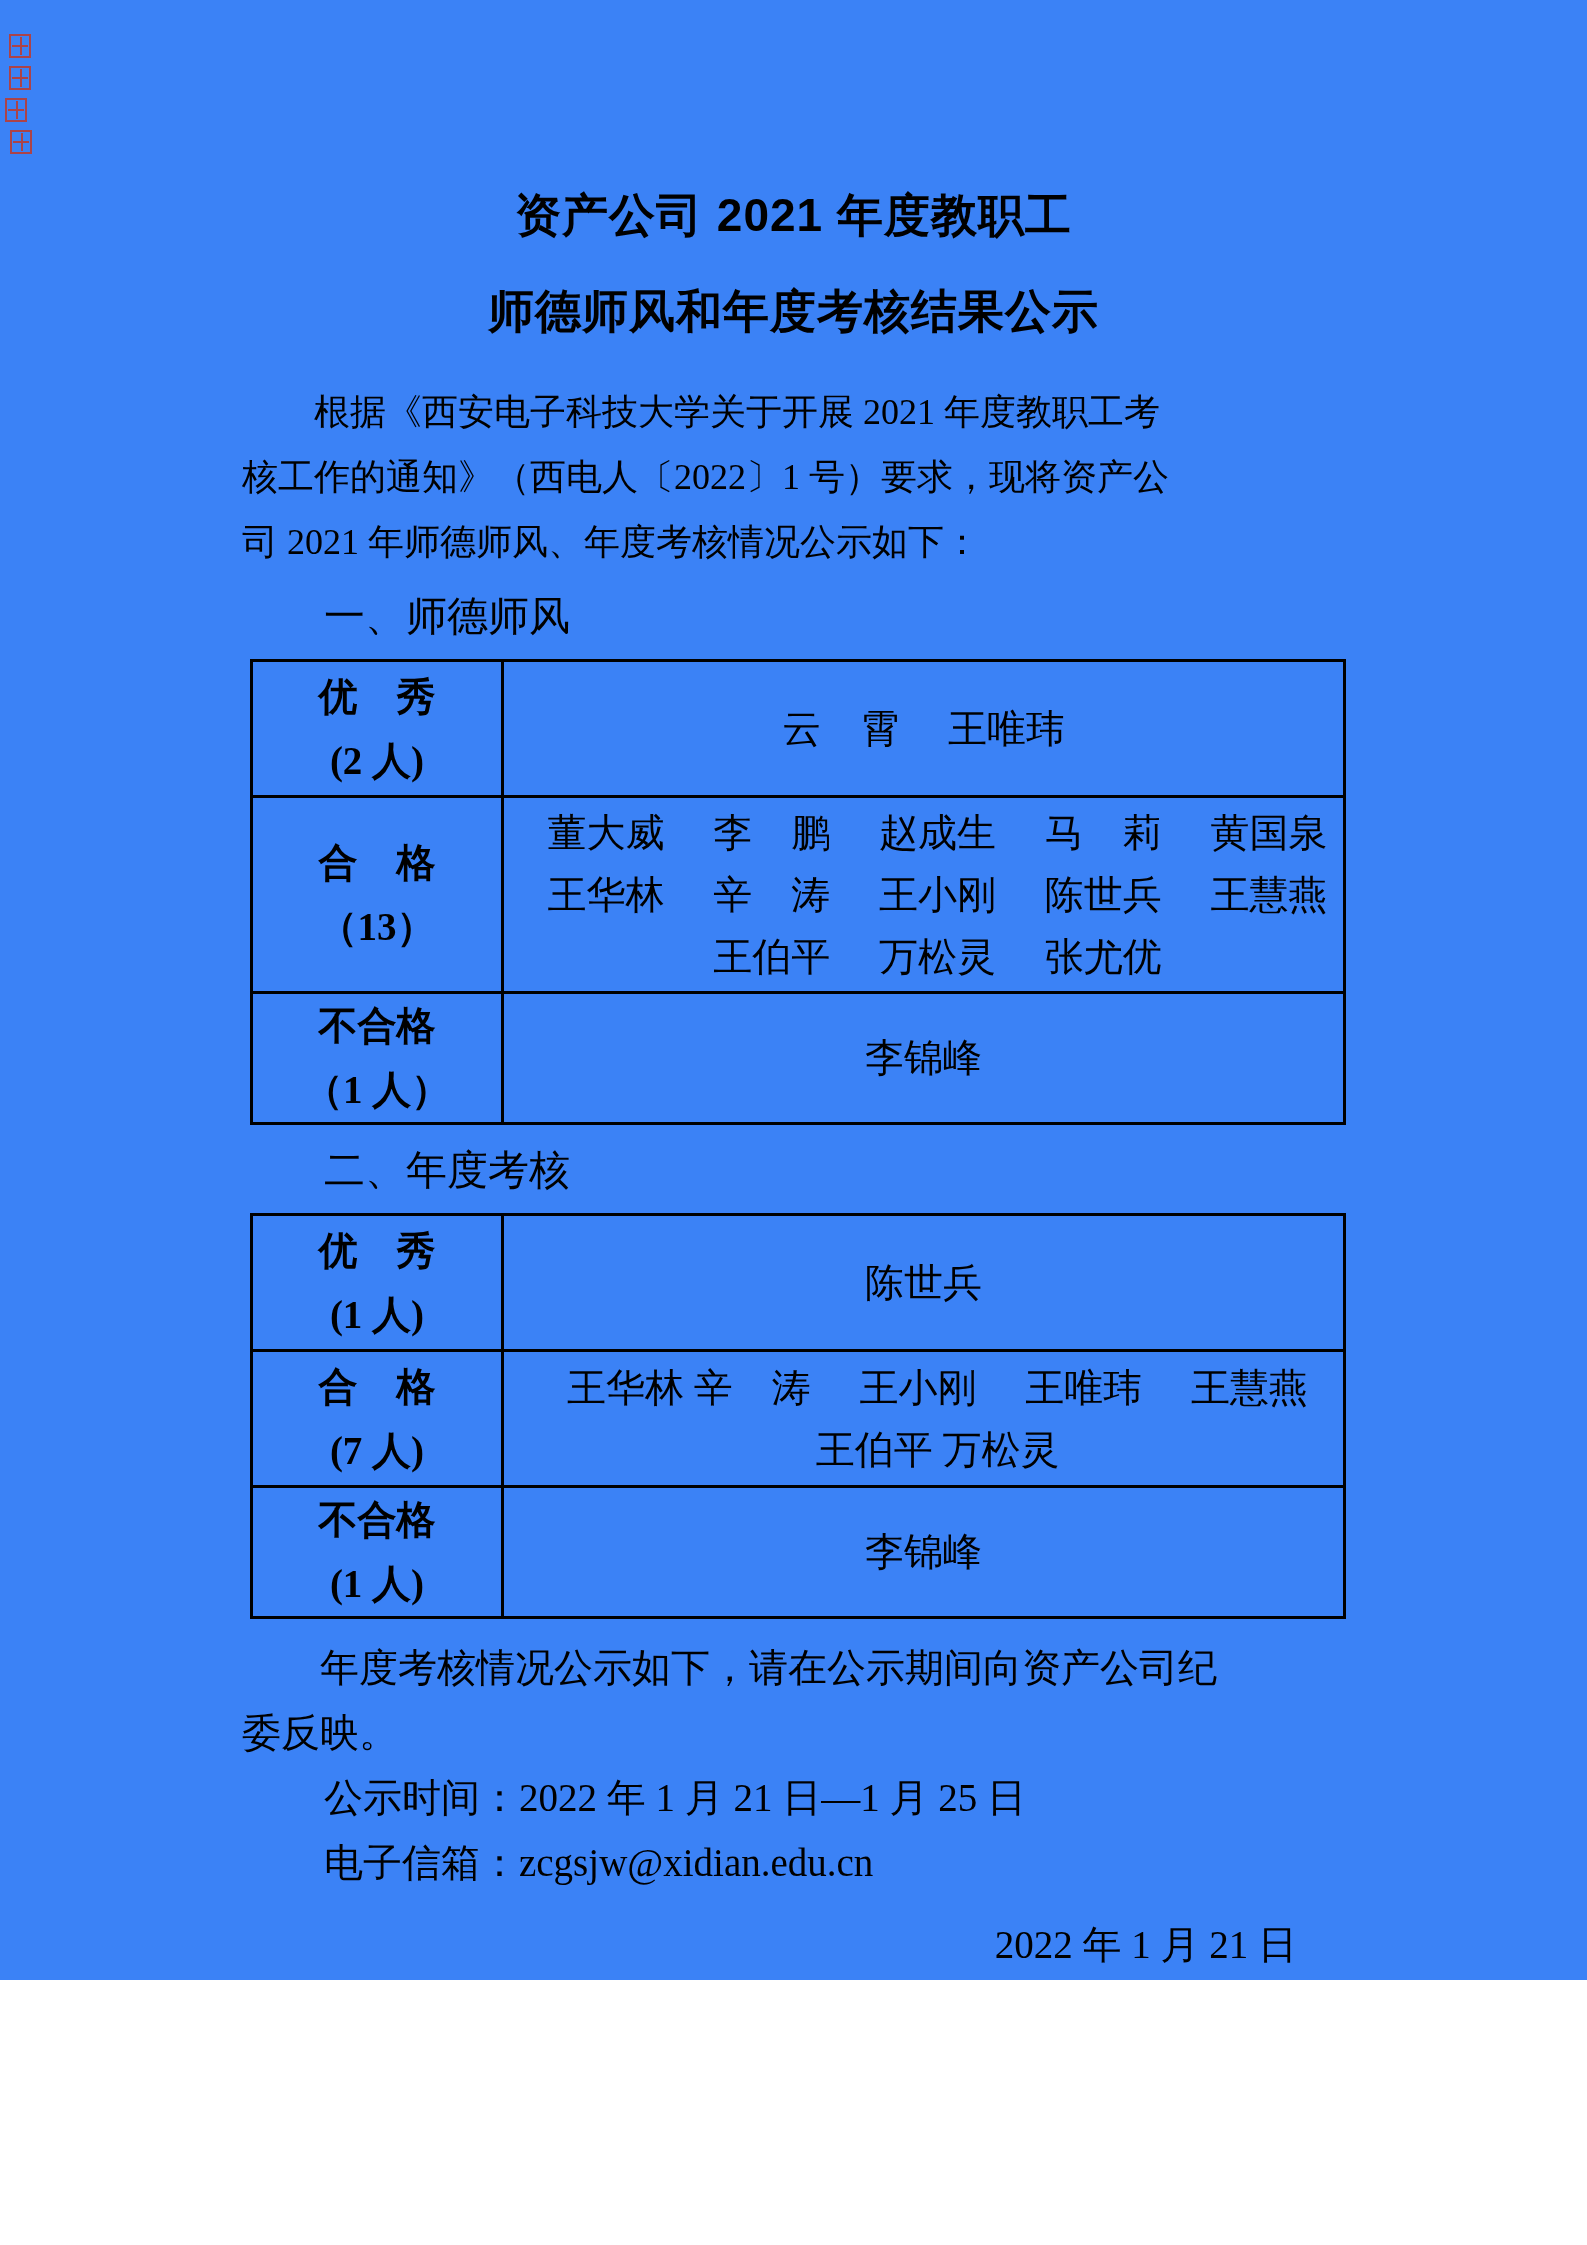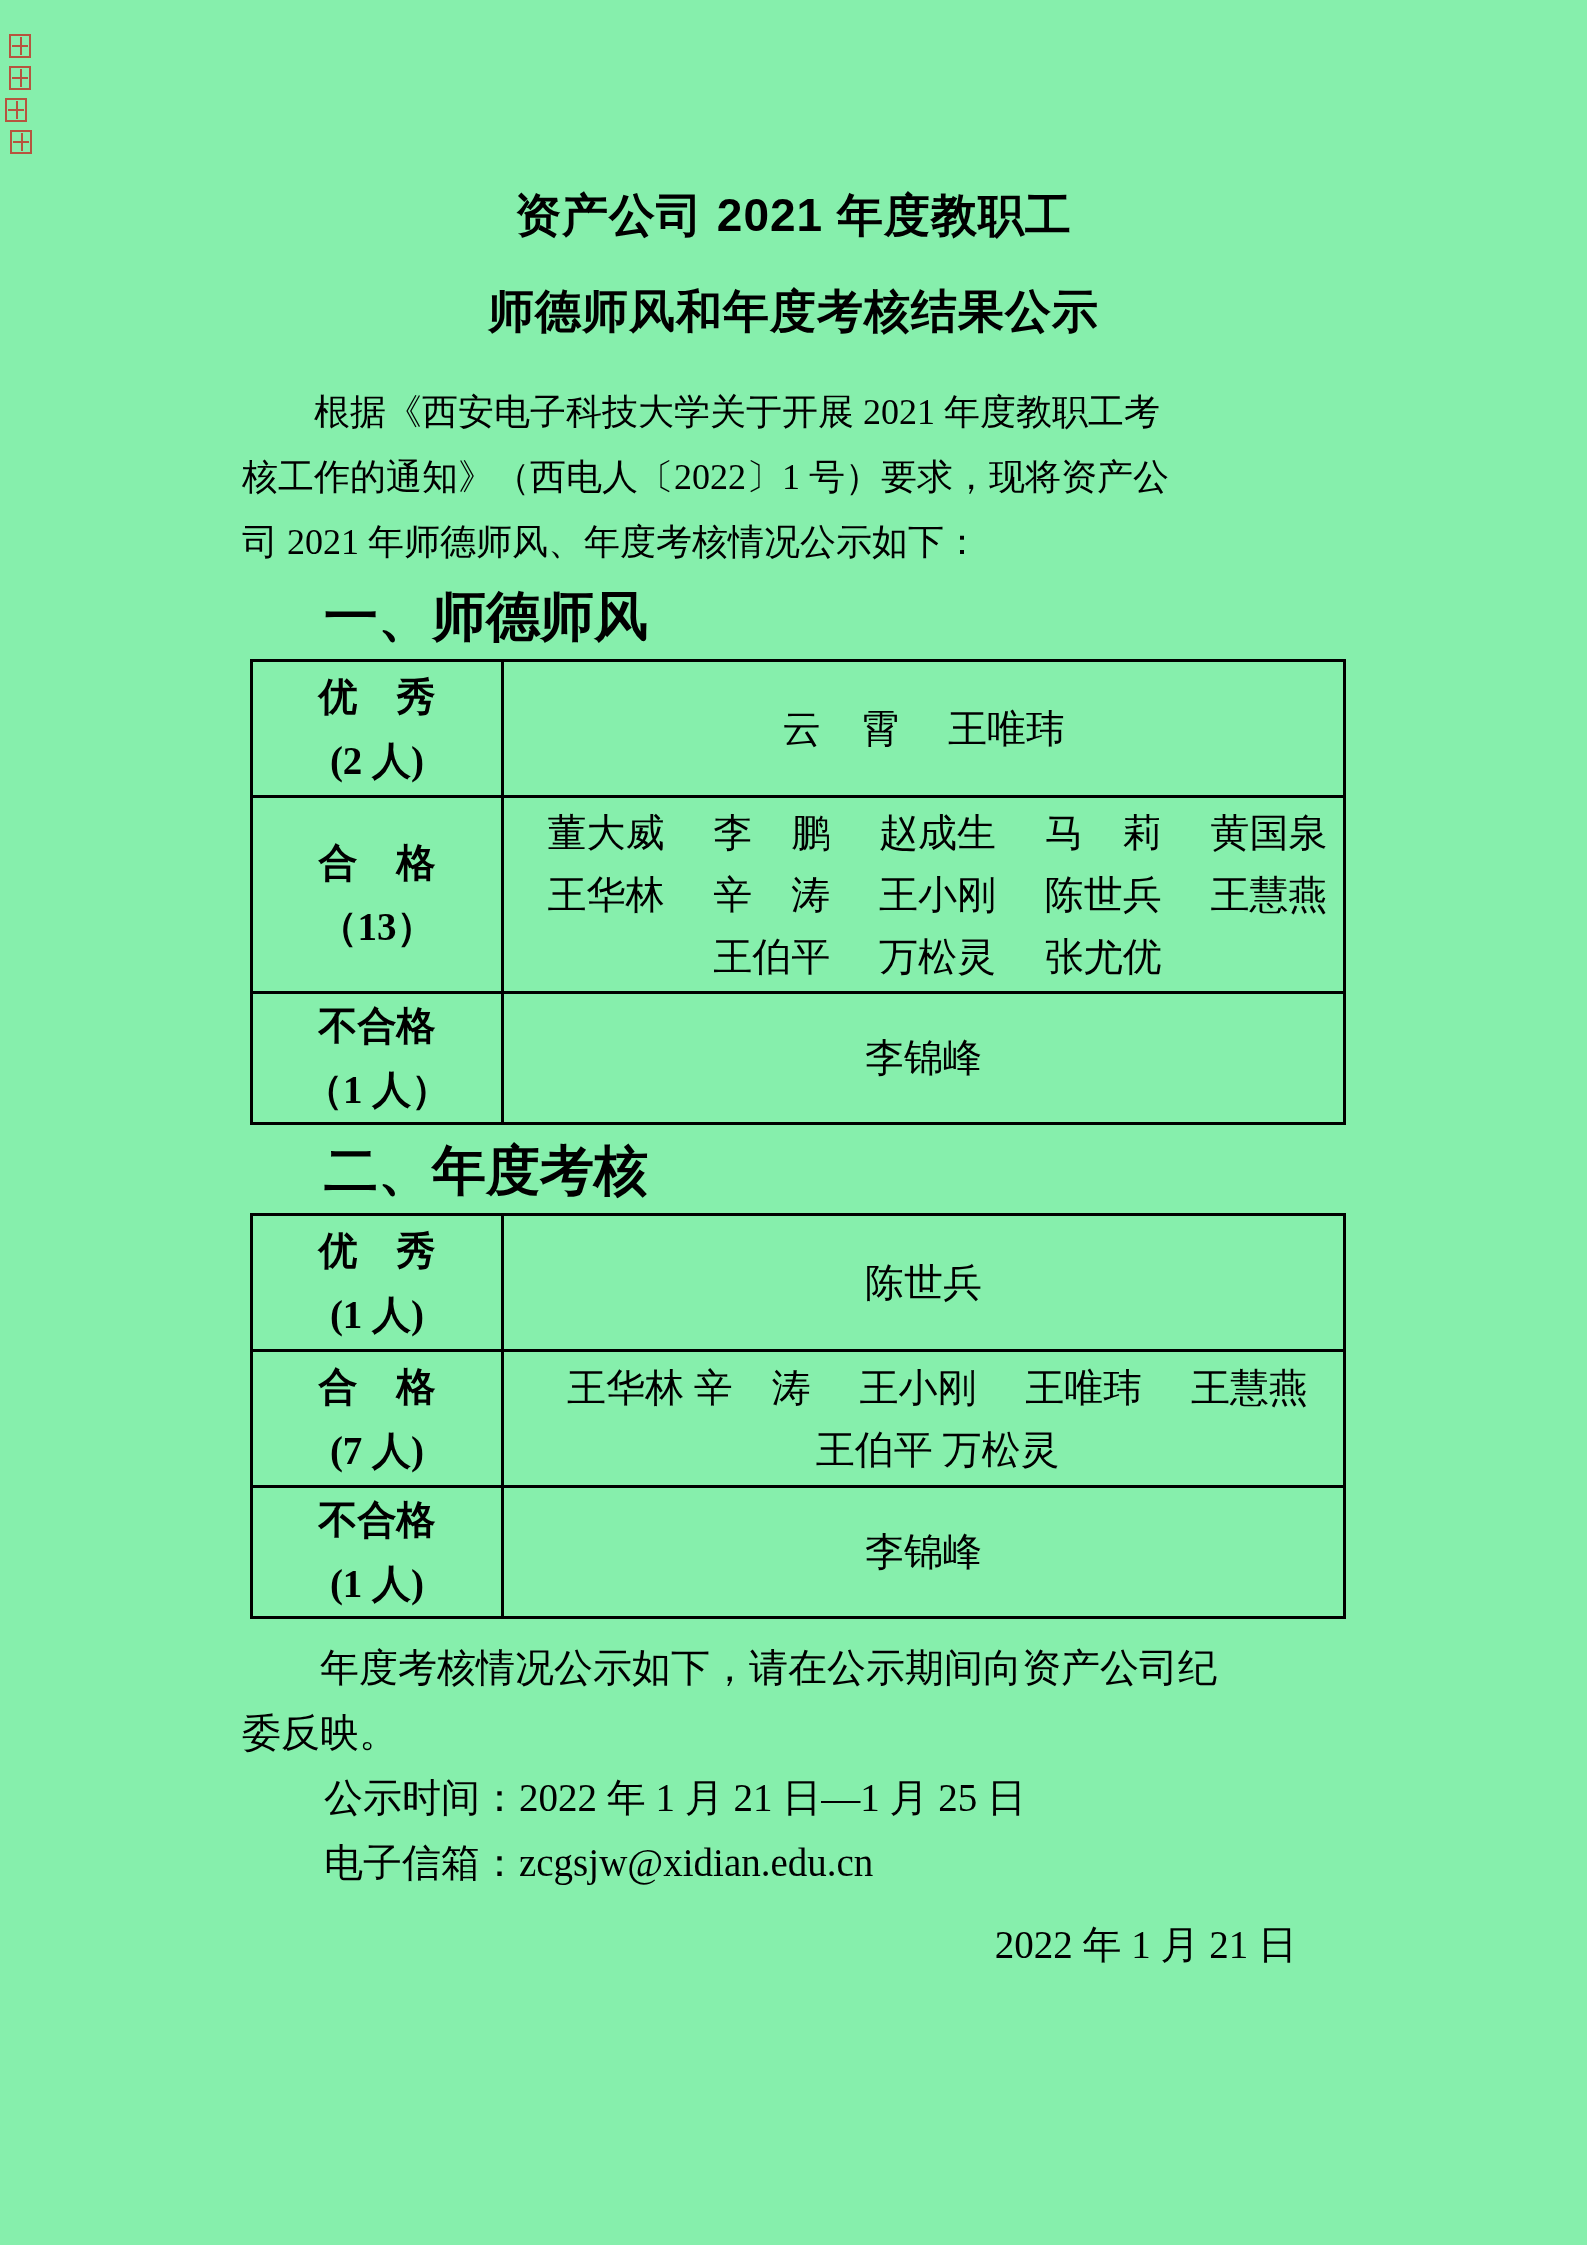"资产公司 2021 年度教职工" .page { background: #86efac -> #3b82f6; height: 2245px -> 1980px }
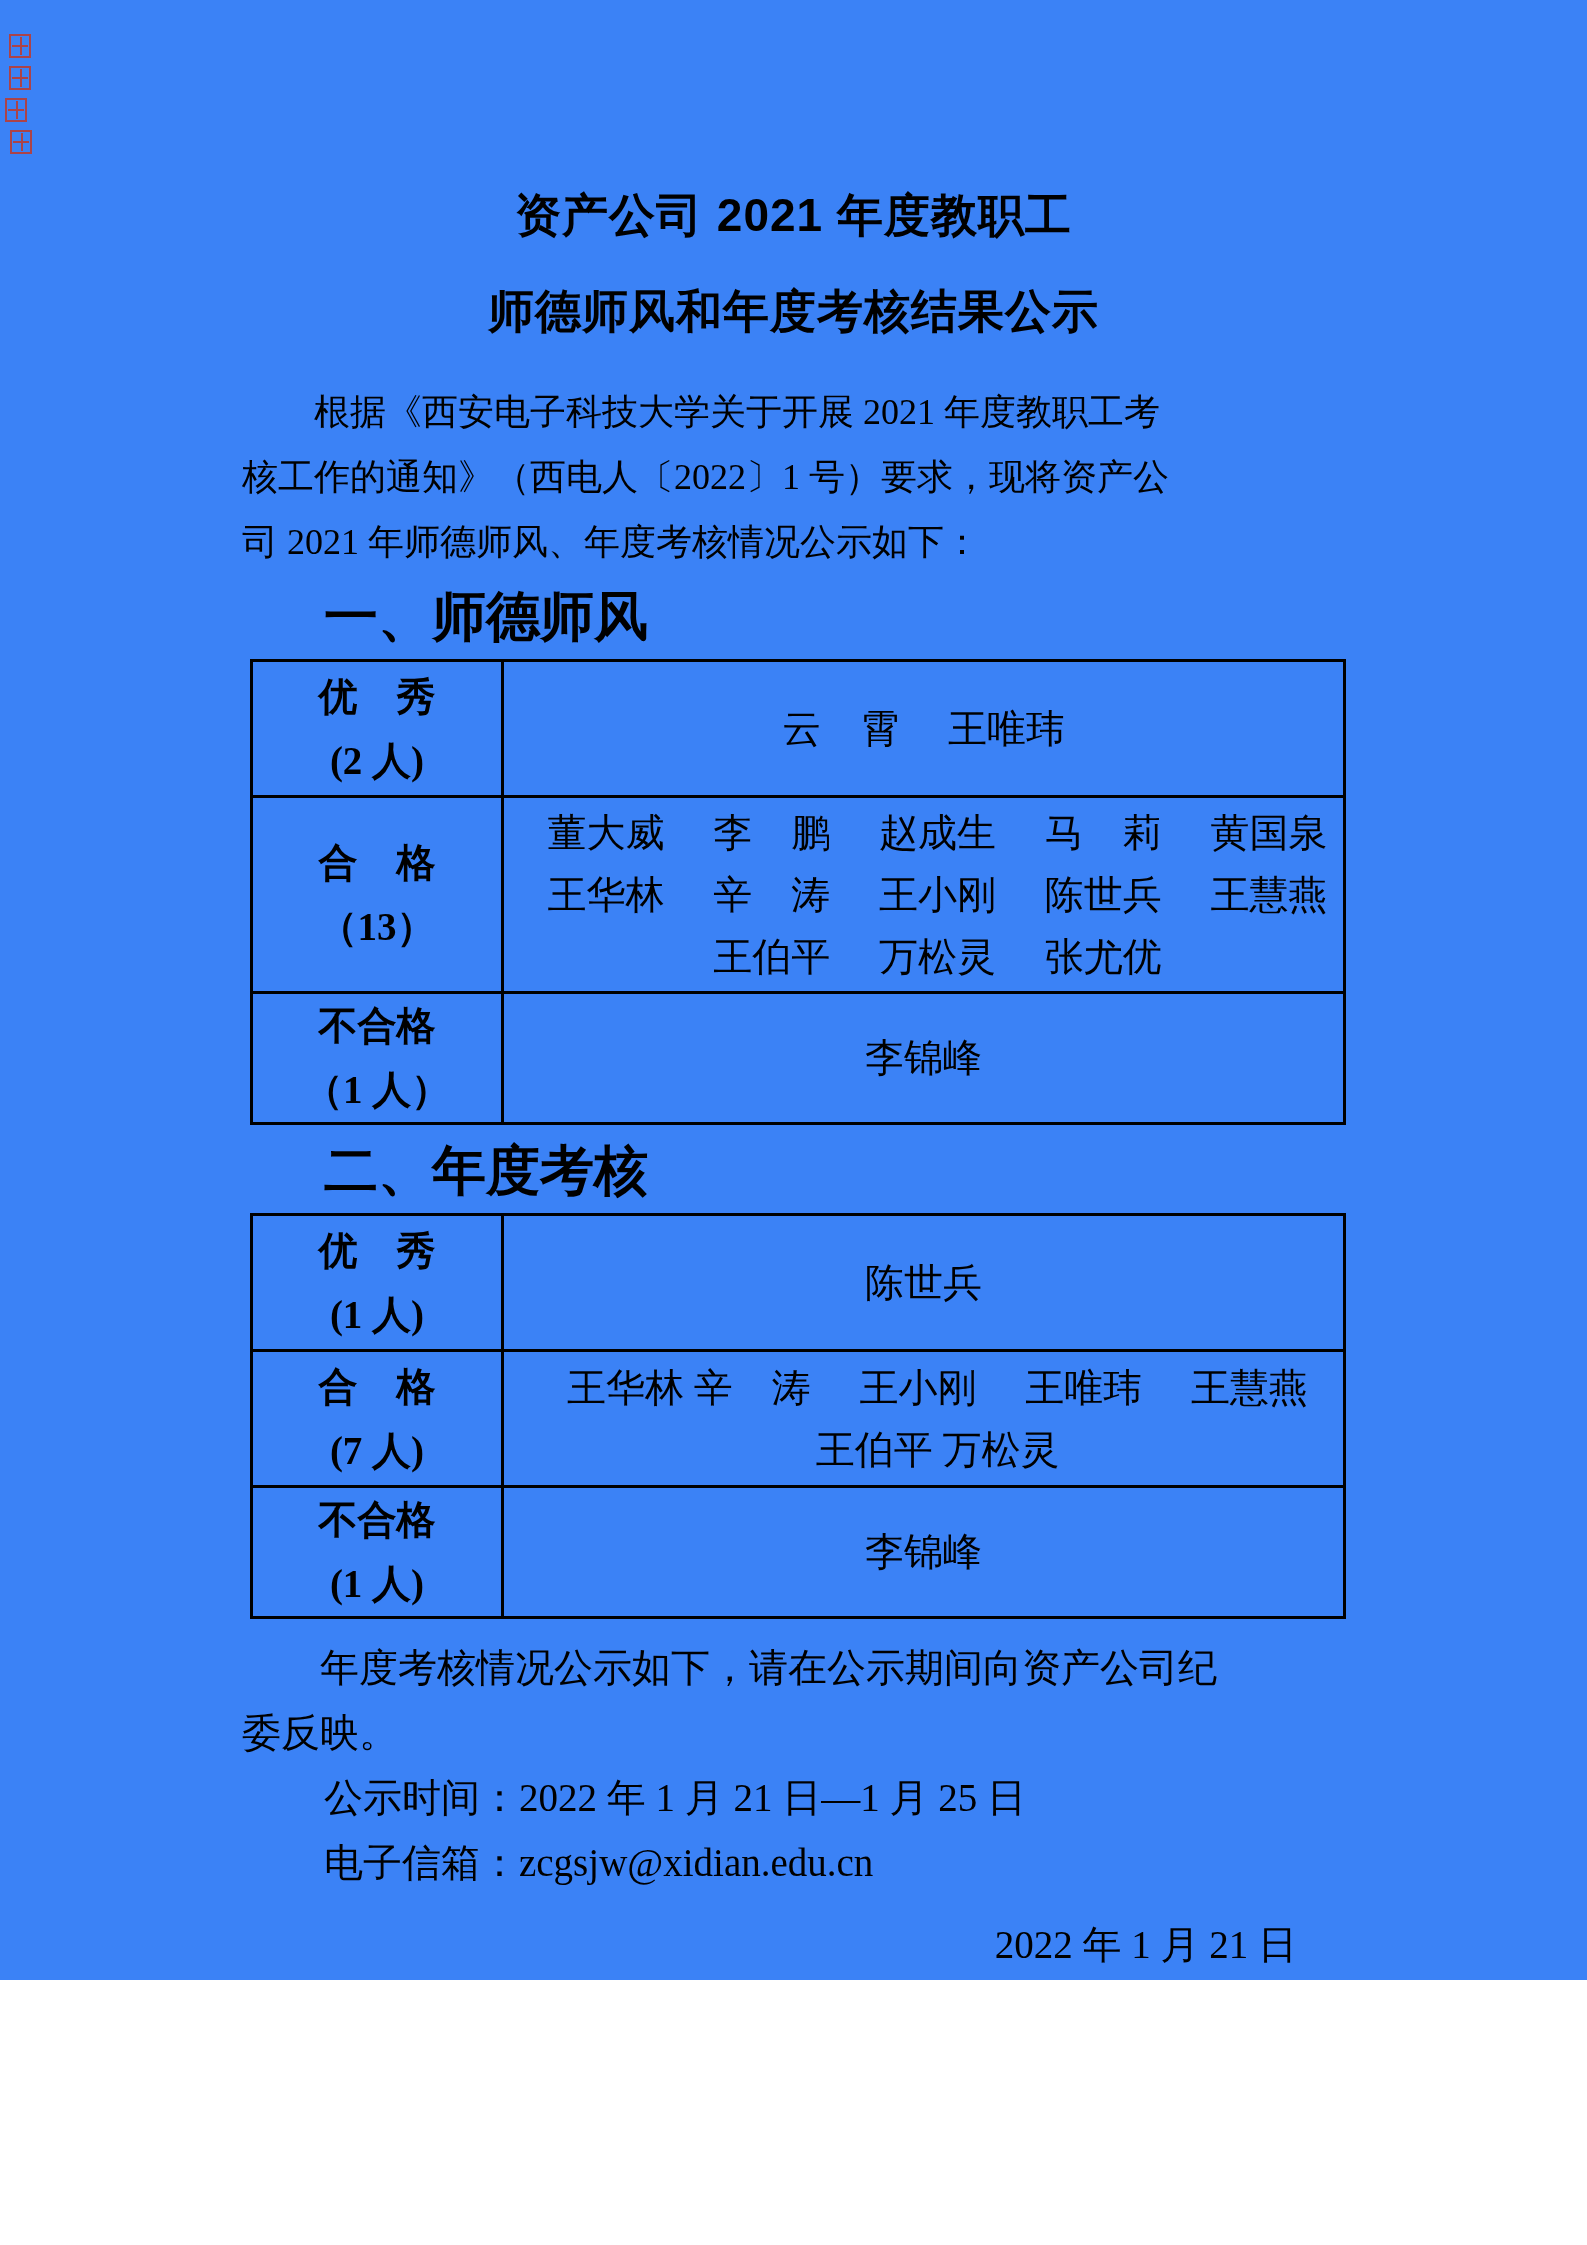"一、师德师风" .sec-heading { font-size: 54px -> 41px; font-weight: 700 -> 400 }
